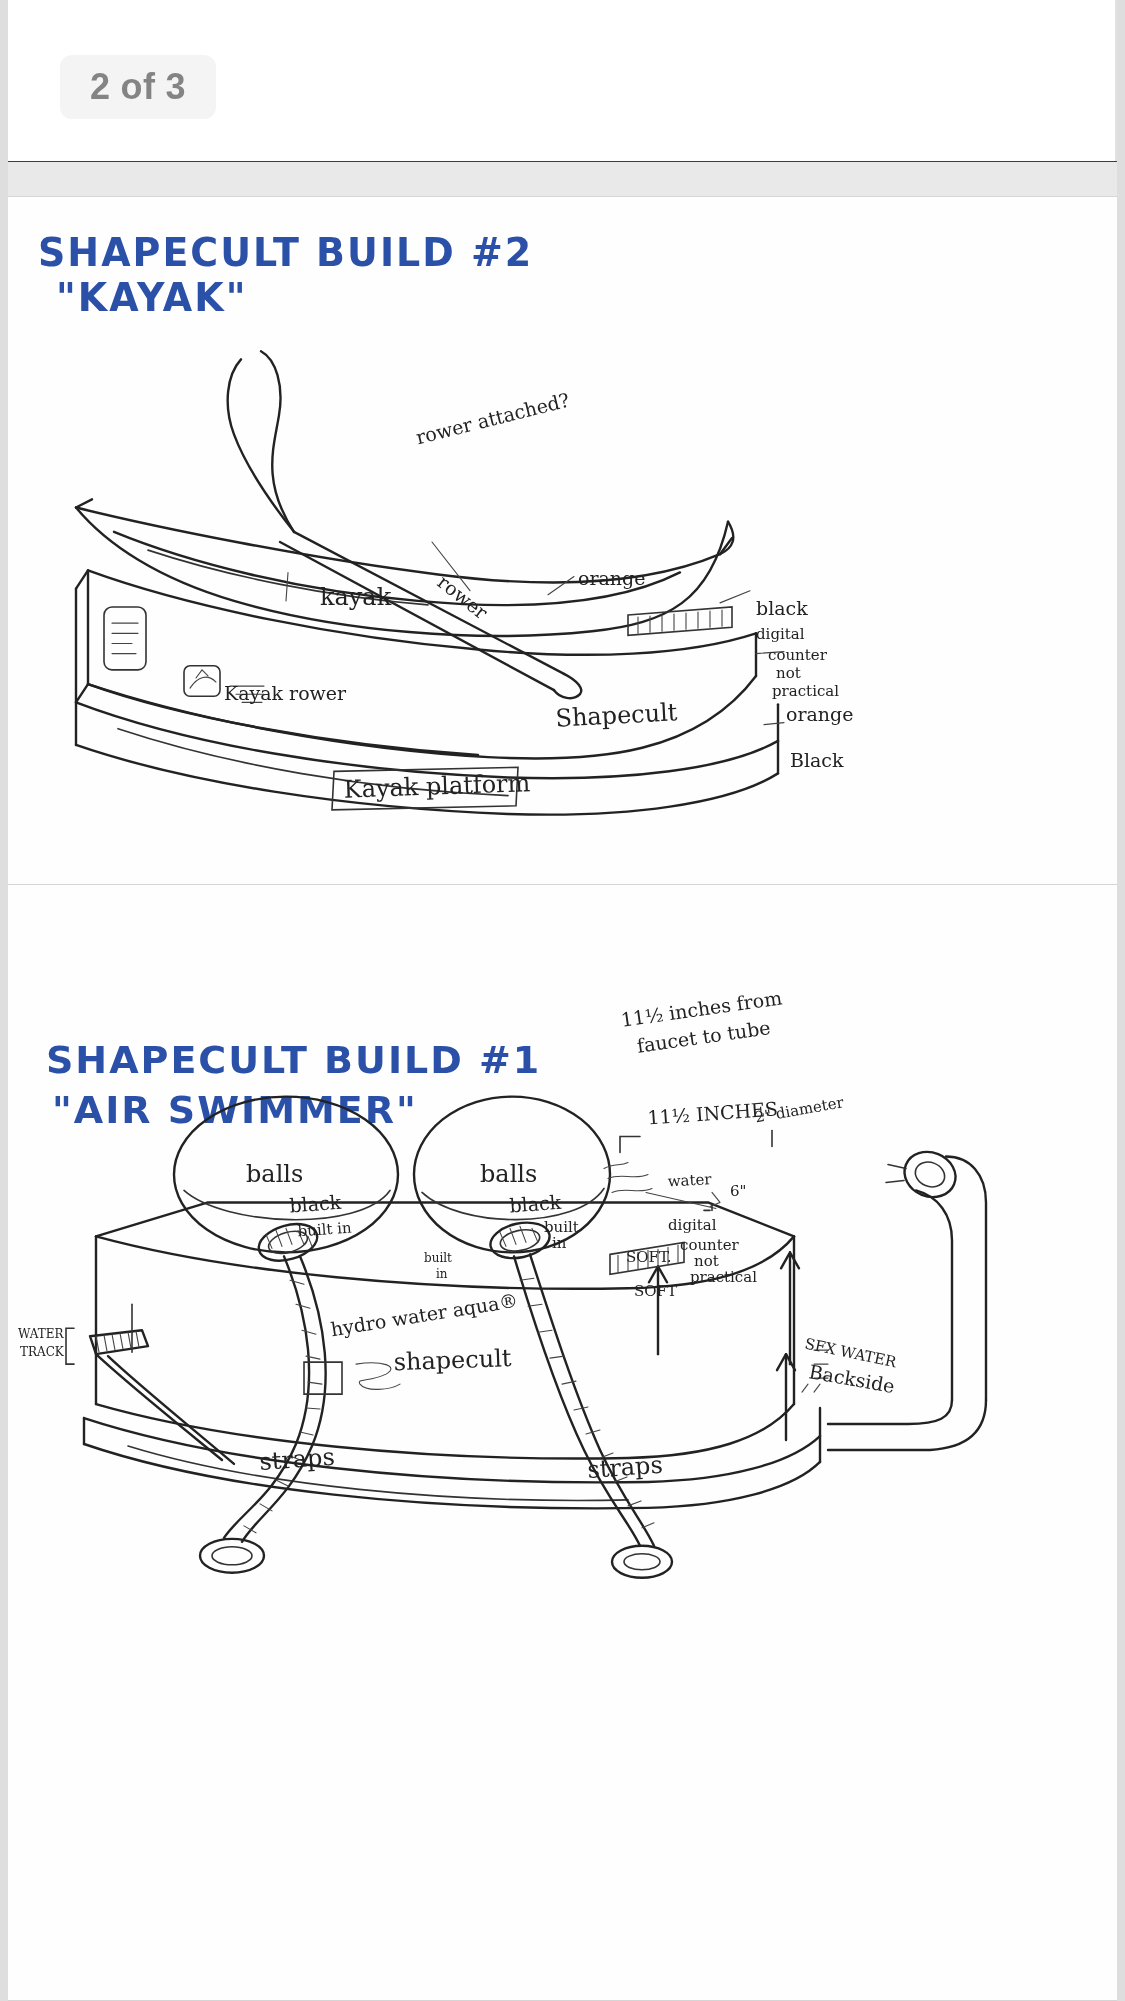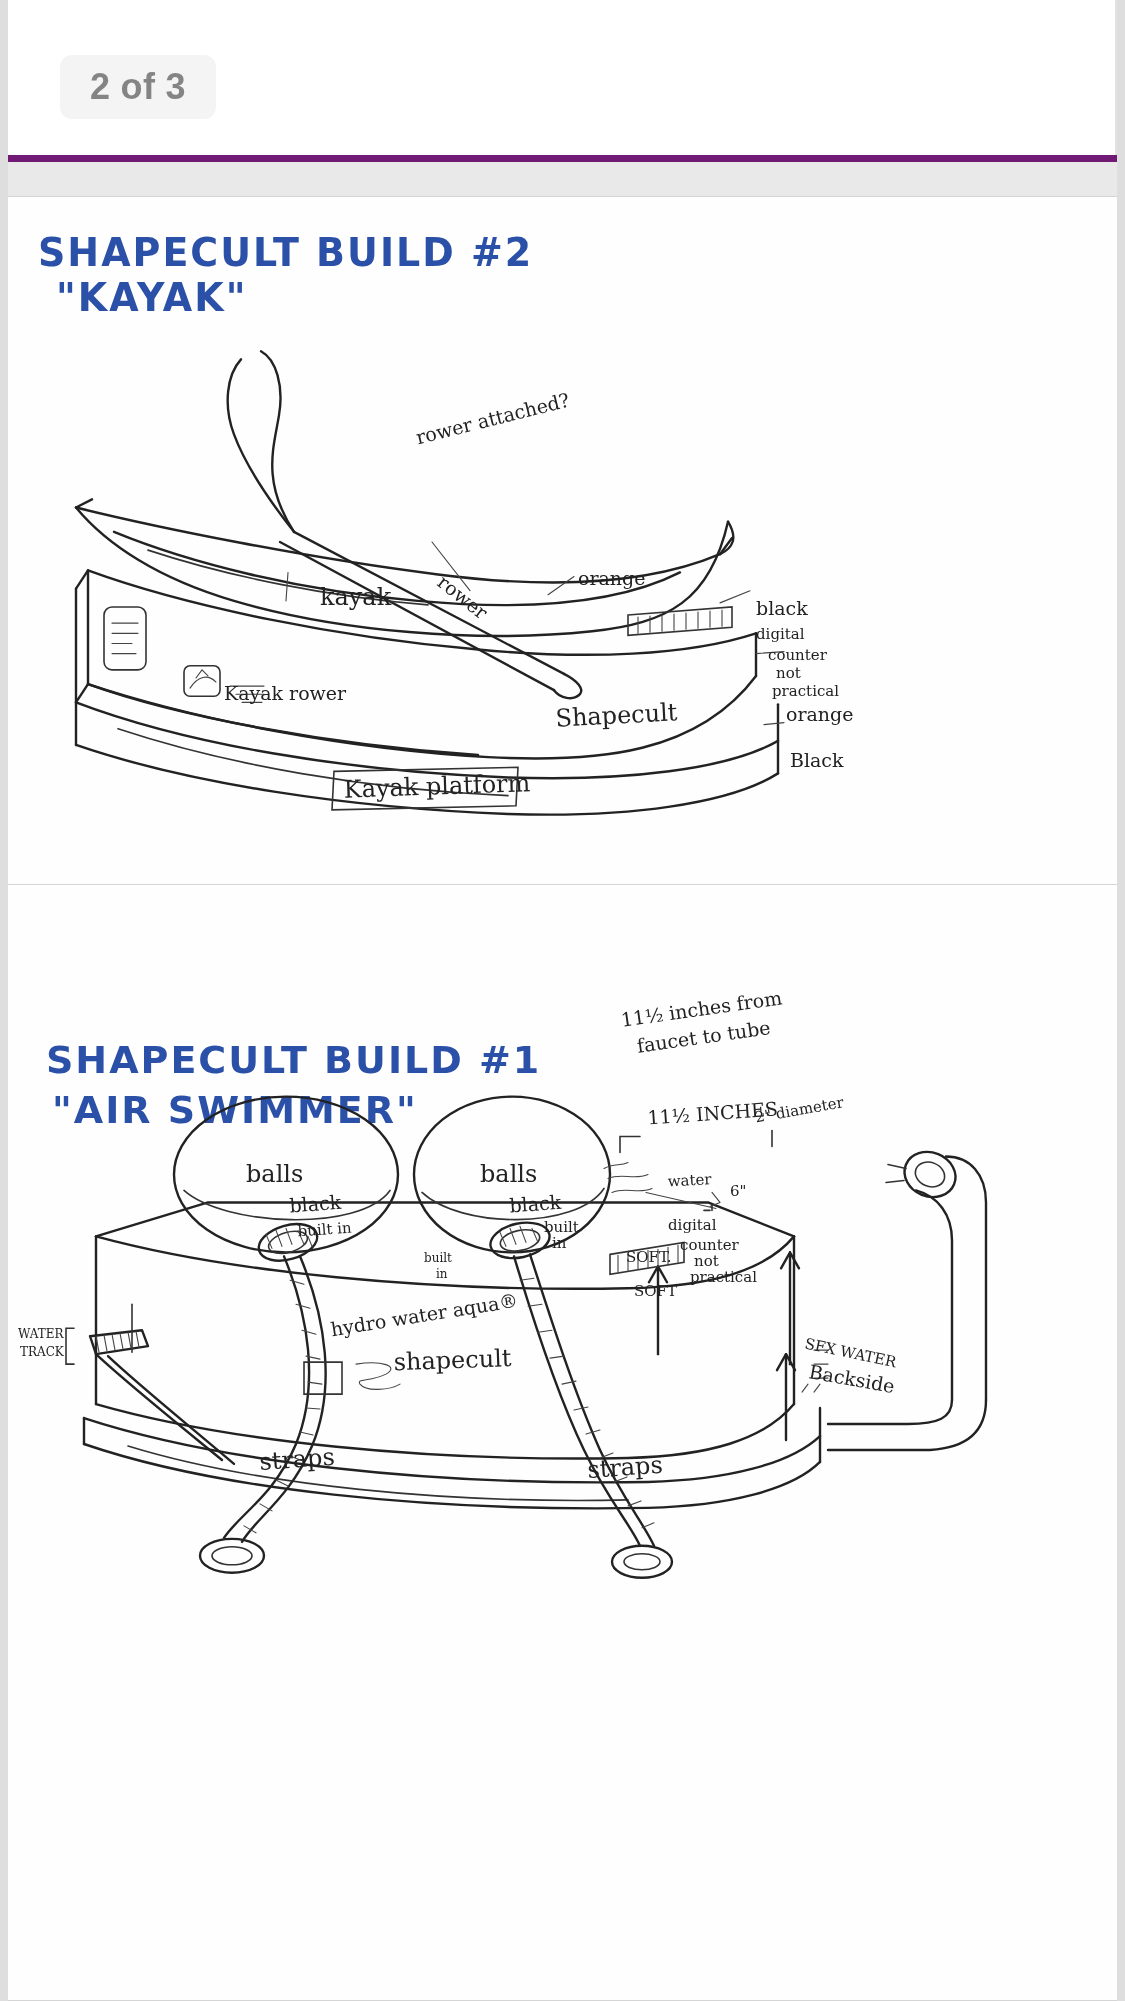"2 of 3" .pagebar { border-bottom: 7px solid #701a75 -> 1px solid #701a75 }
